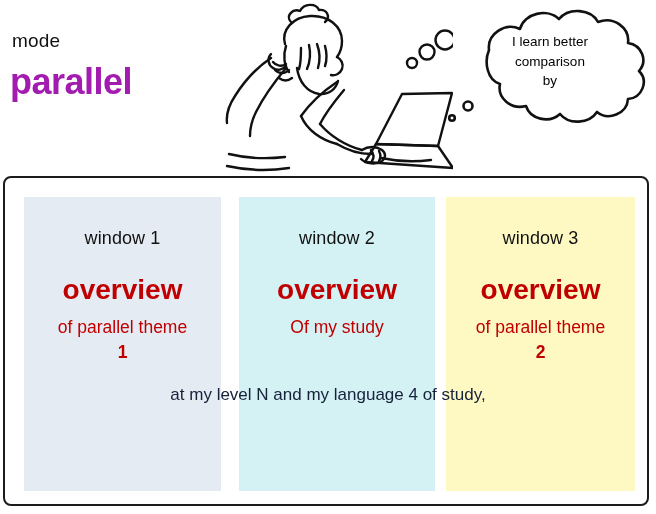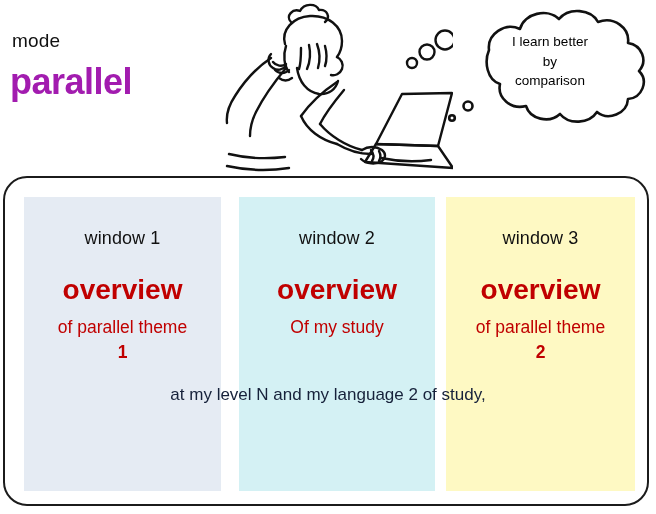"by" div { order: before "comparison" -> after "comparison" }
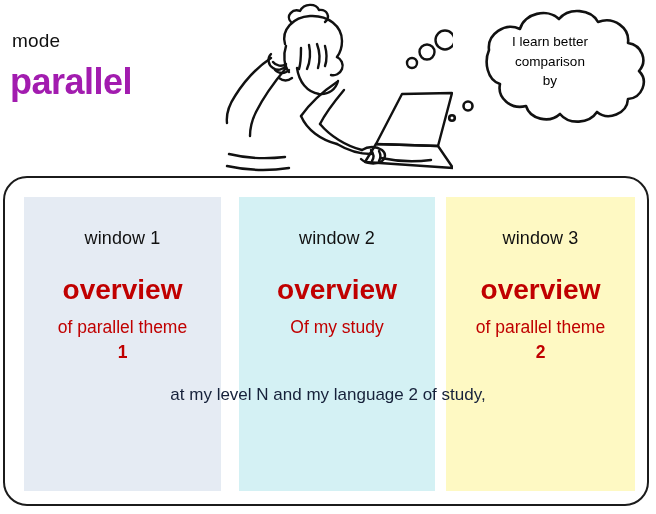"window 1" #panel-frame { border-radius: 24px -> 8px }
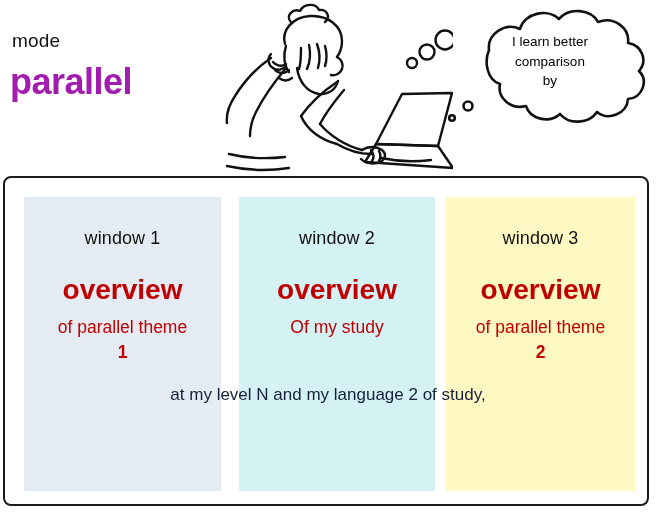"at my level N and" div { text: 2 -> 4 }
